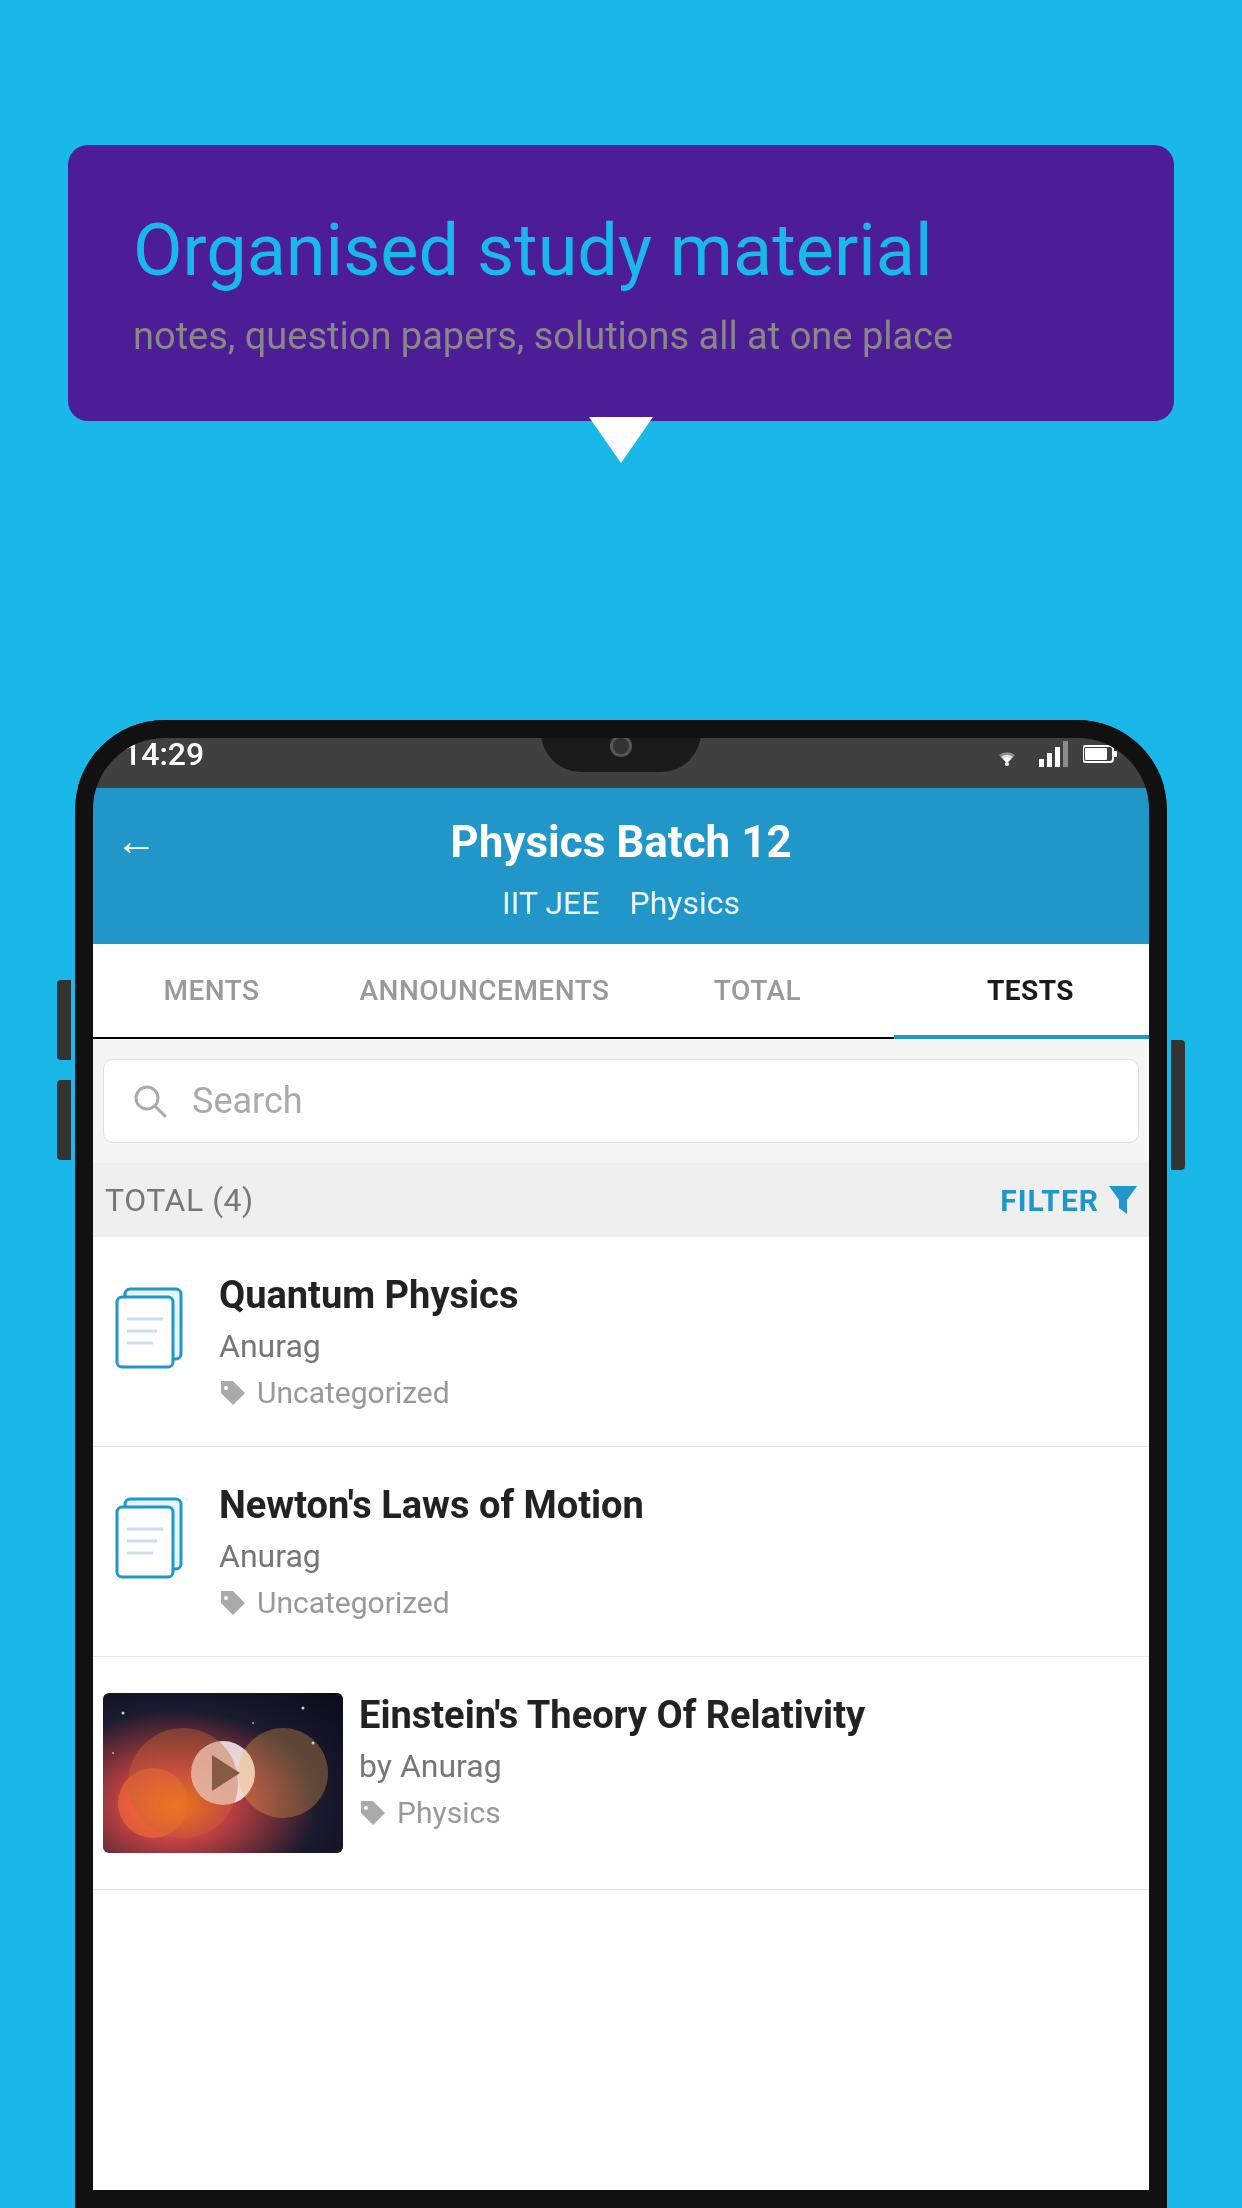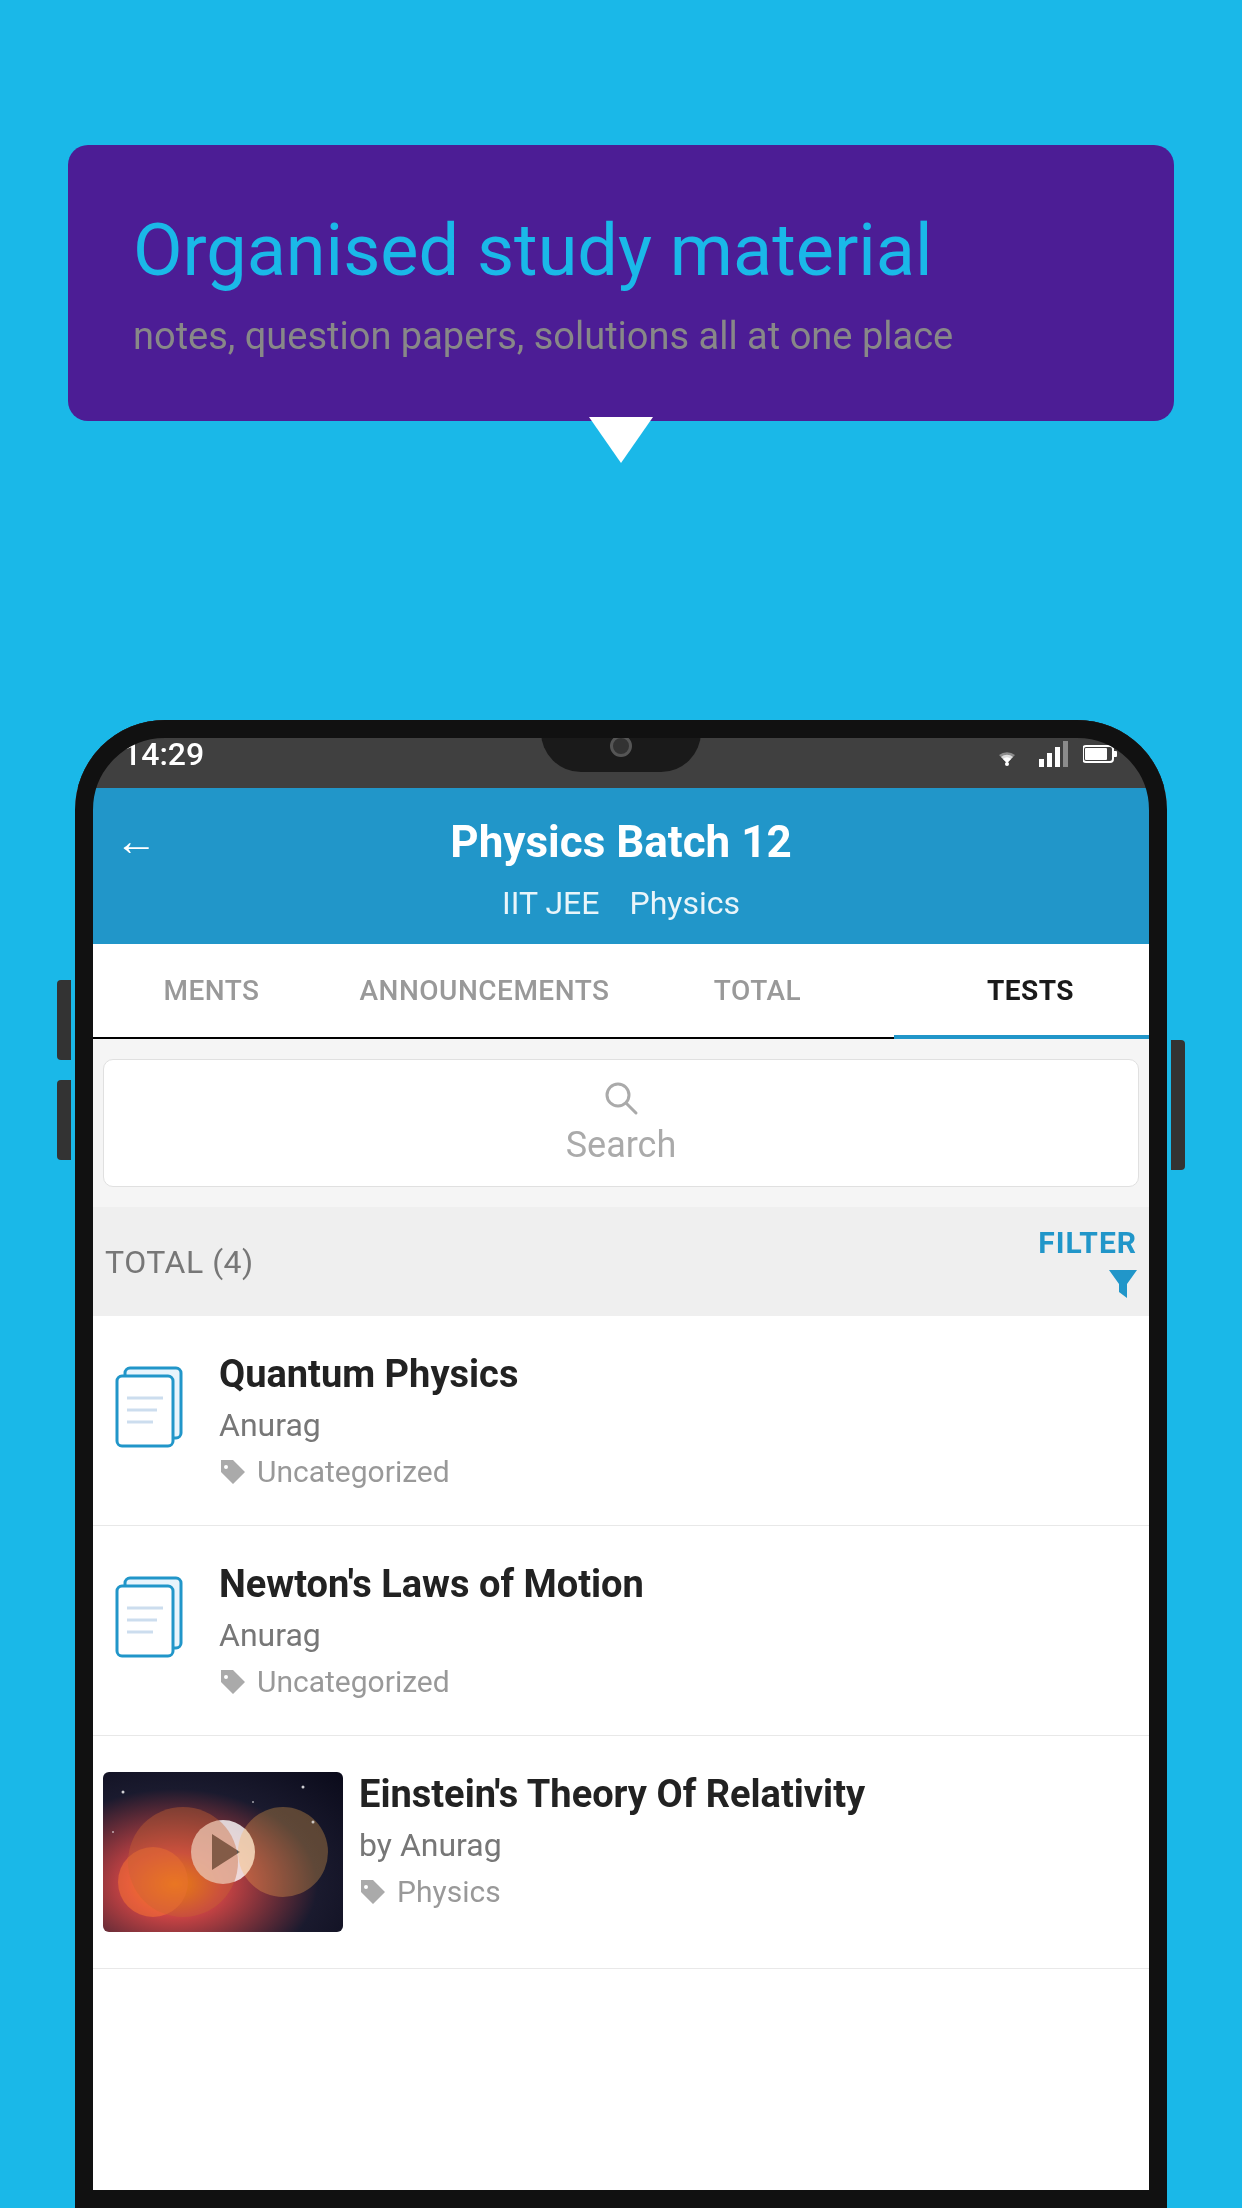"Search" .search-input-container { flex-direction: column -> none; gap: 8px -> 24px }
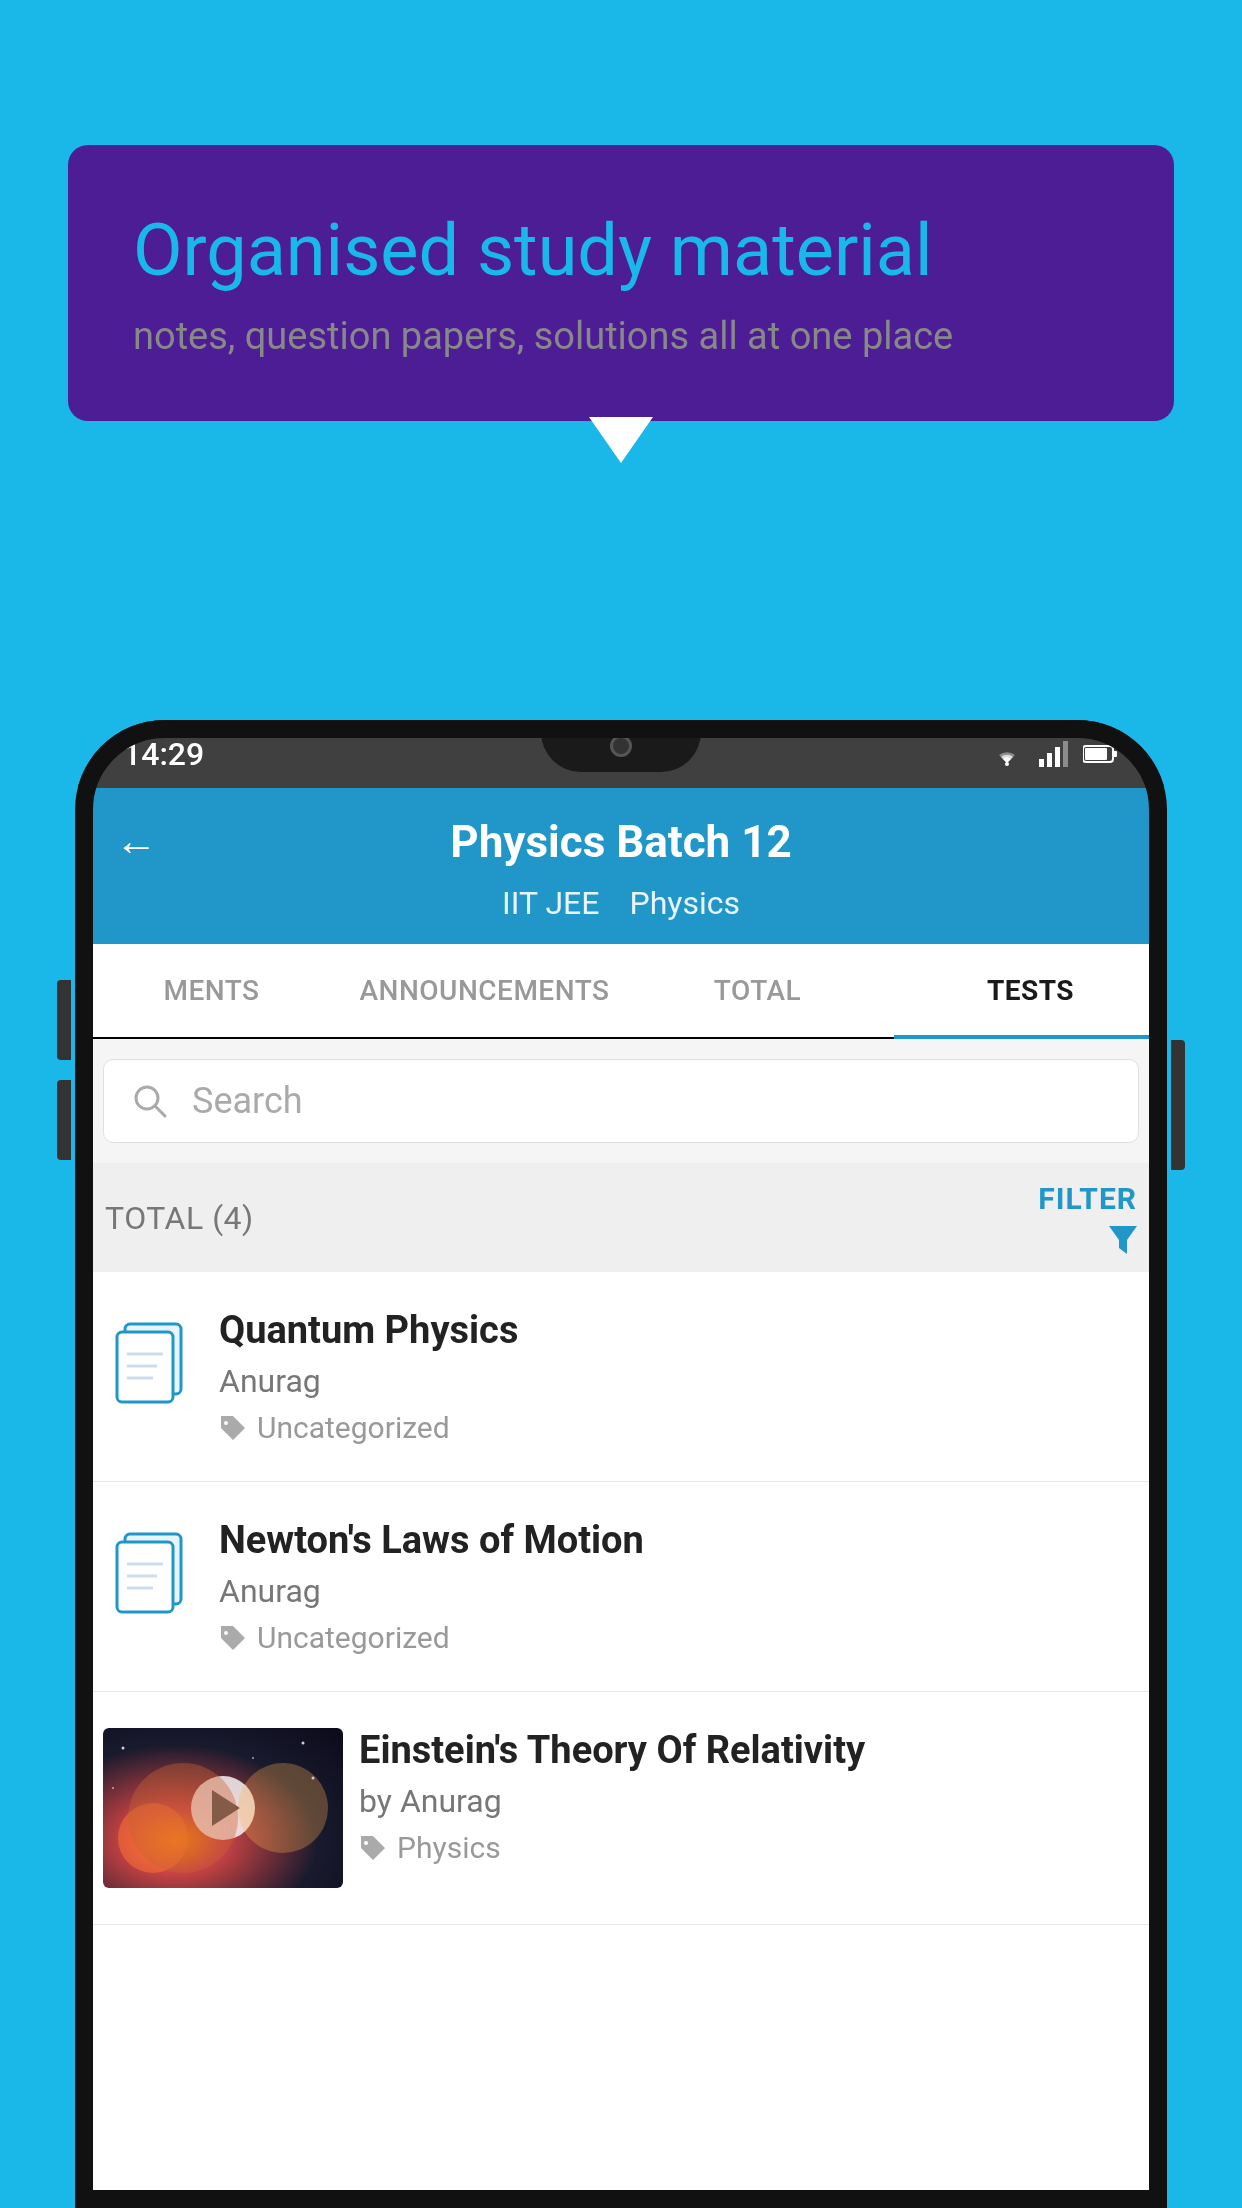"FILTER" .filter-btn { align-items: flex-end -> center; flex-direction: column -> none }
